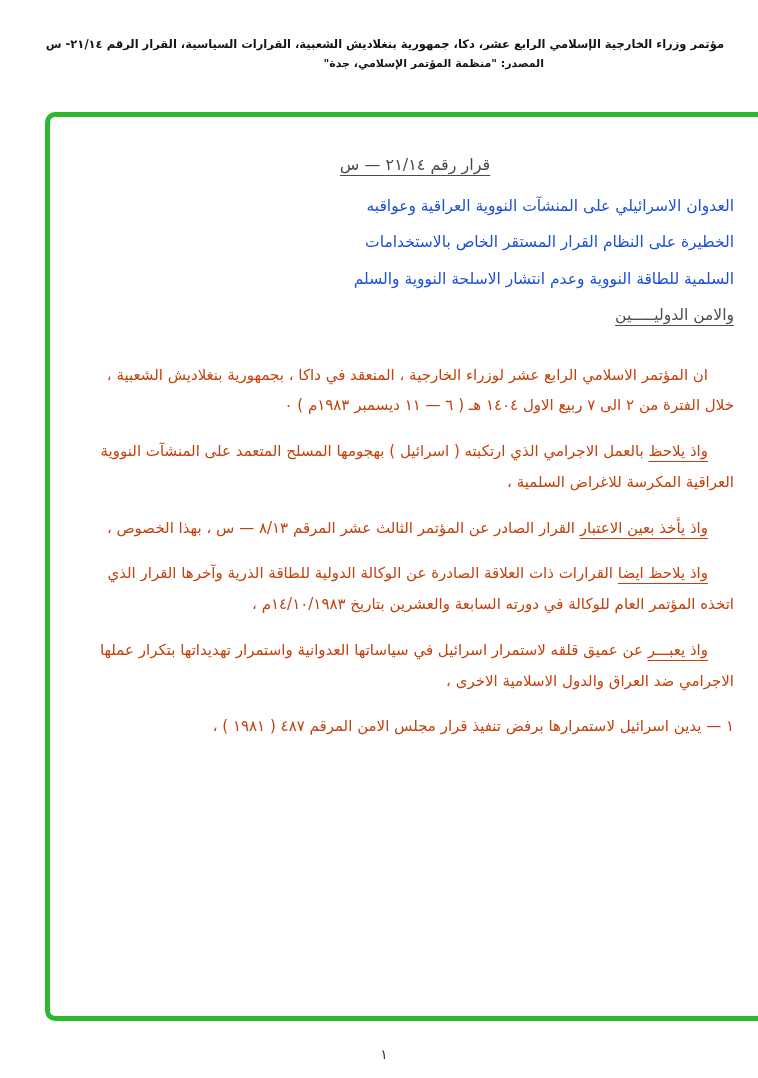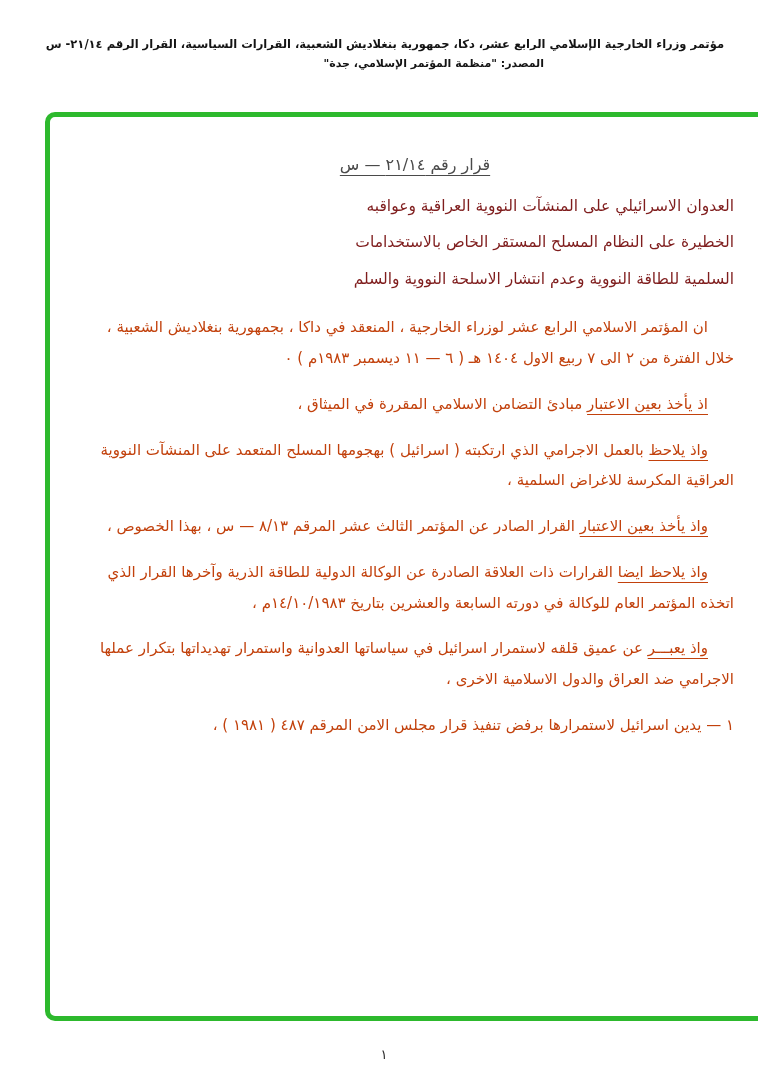"العدوان الاسرائيلي على المنشآت النووية" .subject { color: #7f1d1d -> #1d4ed8 }
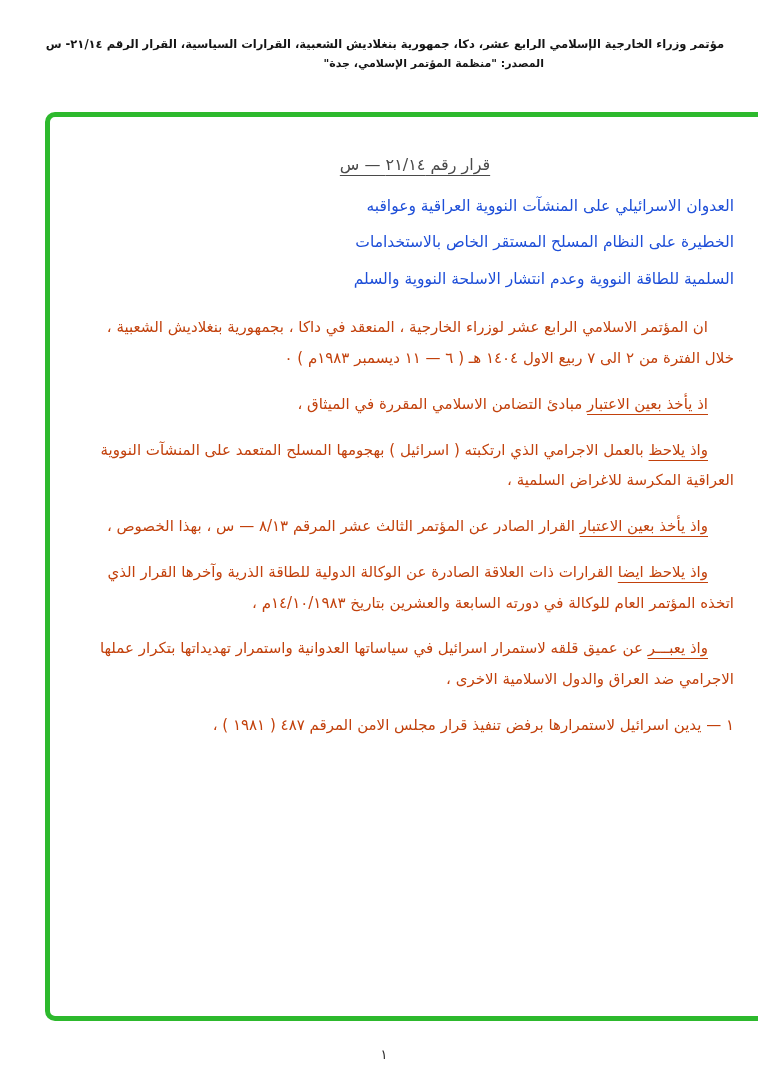"الخطيرة على النظام المسلح المستقر" div { text: المسلح -> القرار }
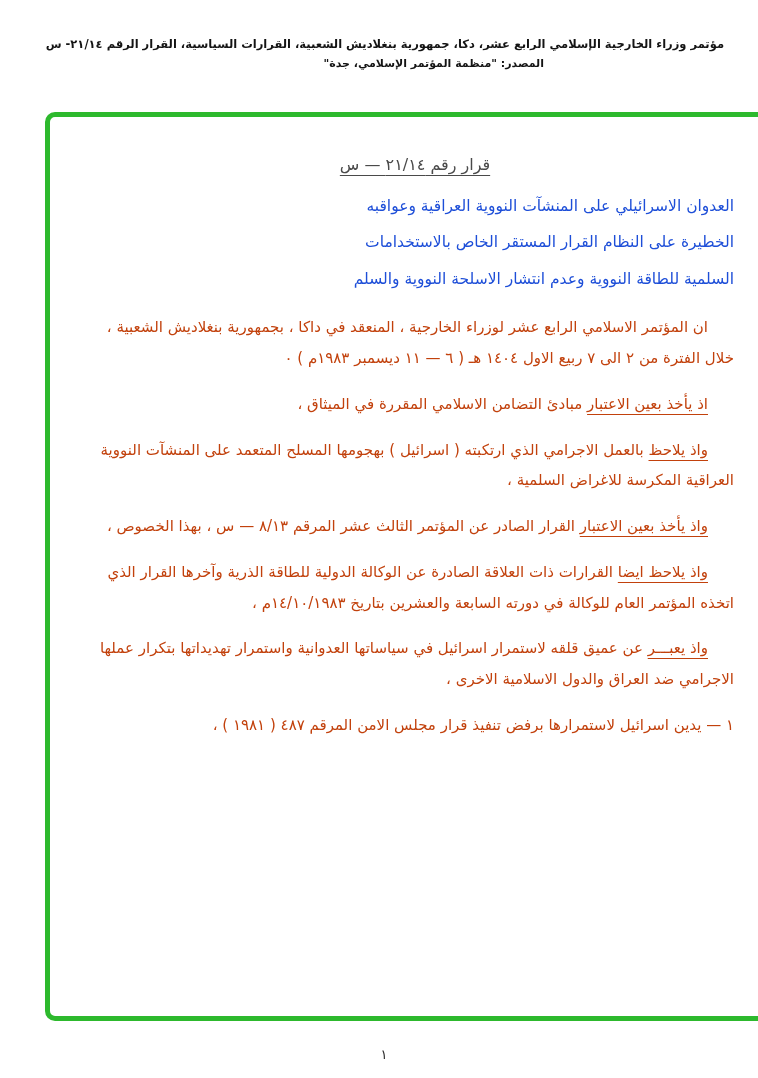"والامن الدوليـــــين" div.subject-tail { html: none -> <div> <span>والامن الدوليـــــين</span> </div> }
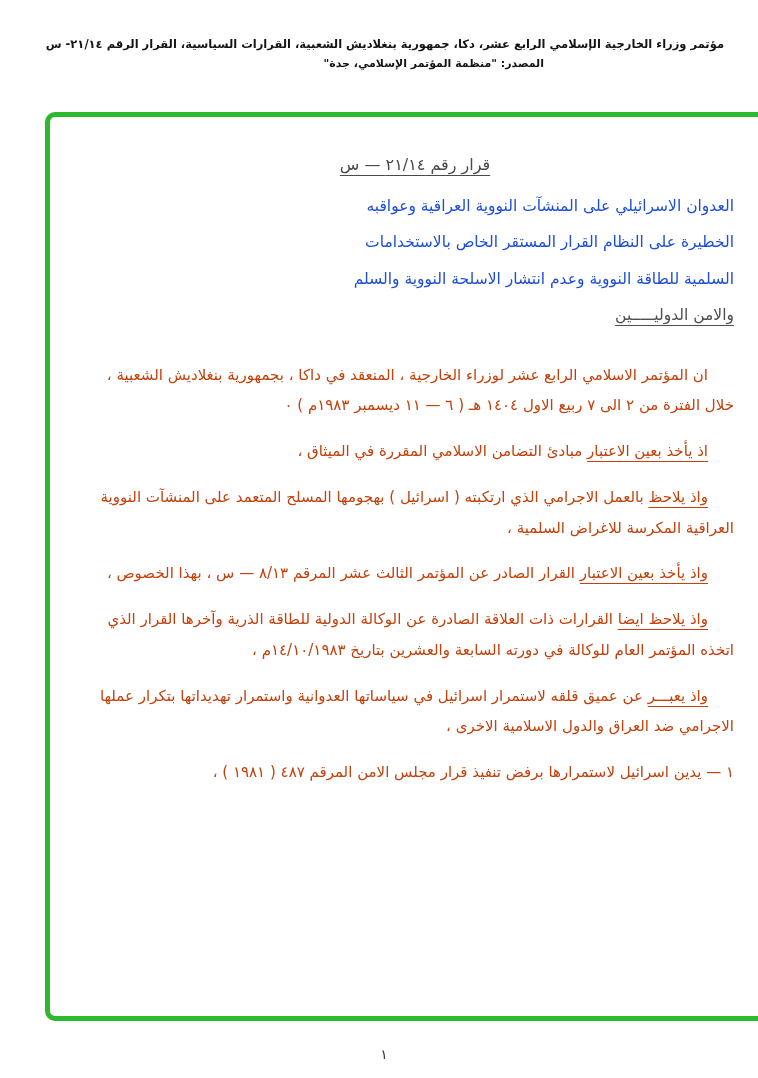"اذ يأخذ بعين الاعتبار مبادئ" p.para { html: <p> <span>اذ يأخذ بعين الاعتبار</span> <span>مبادئ التضامن الاسلامي المقررة في الميثاق ،</span> </p> -> none }
